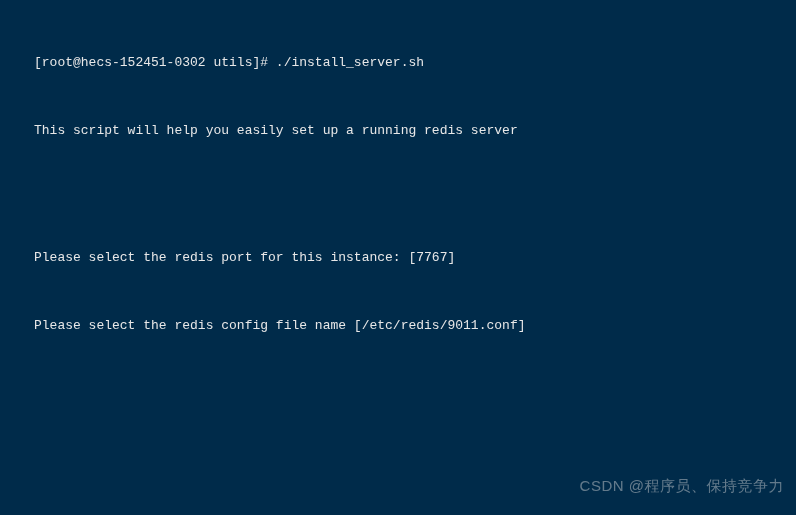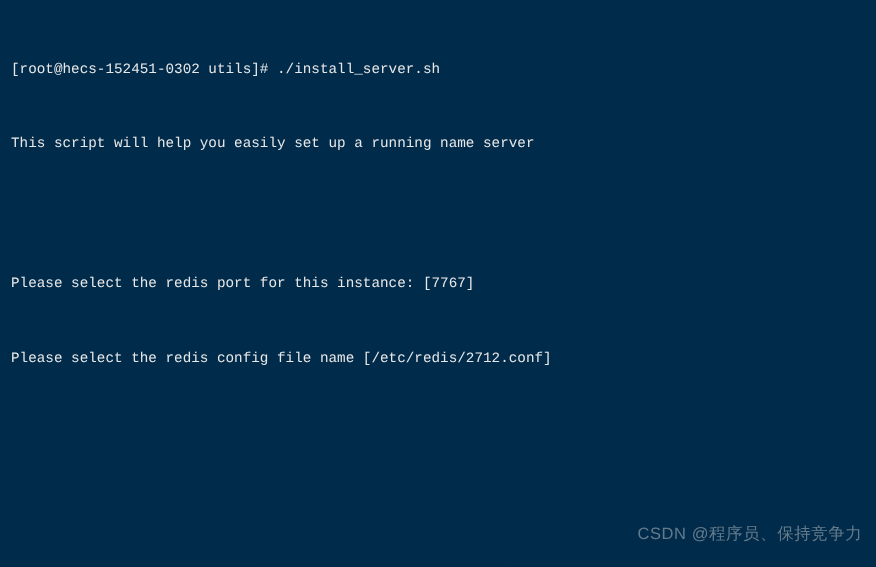"[root@hecs-152451-0302 utils]#" .line { margin-left: none -> 24px }
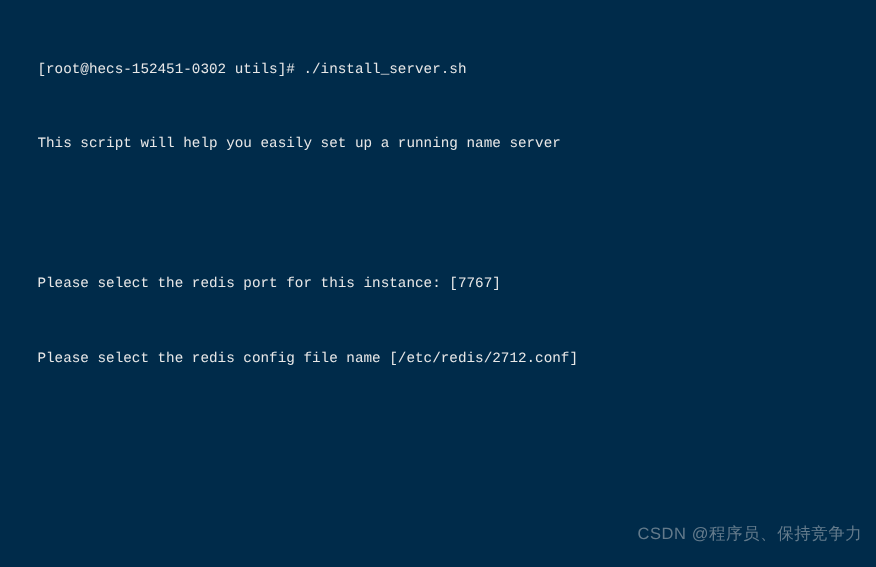"This script will help you" span.line { text: name -> redis }
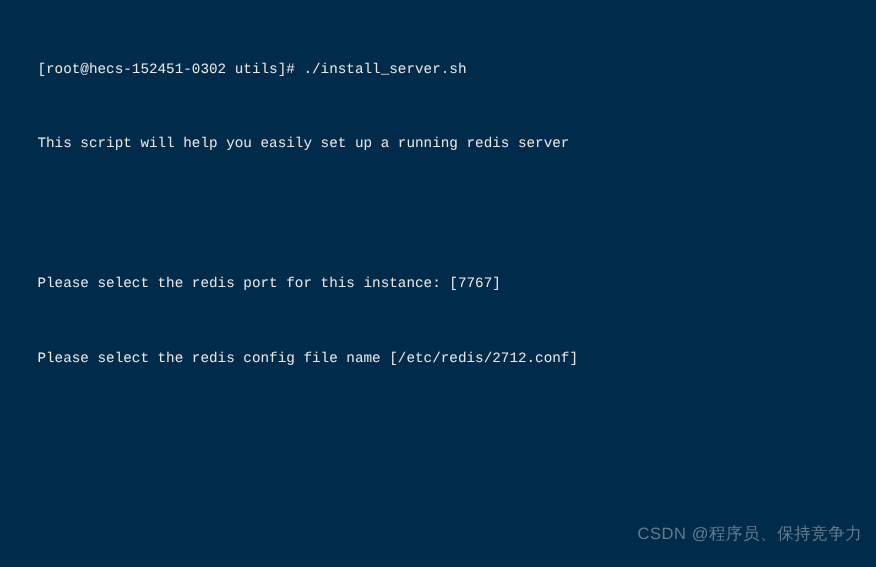"Please select the redis config" span.line { text: /etc/redis/2712.conf -> /etc/redis/9011.conf }
